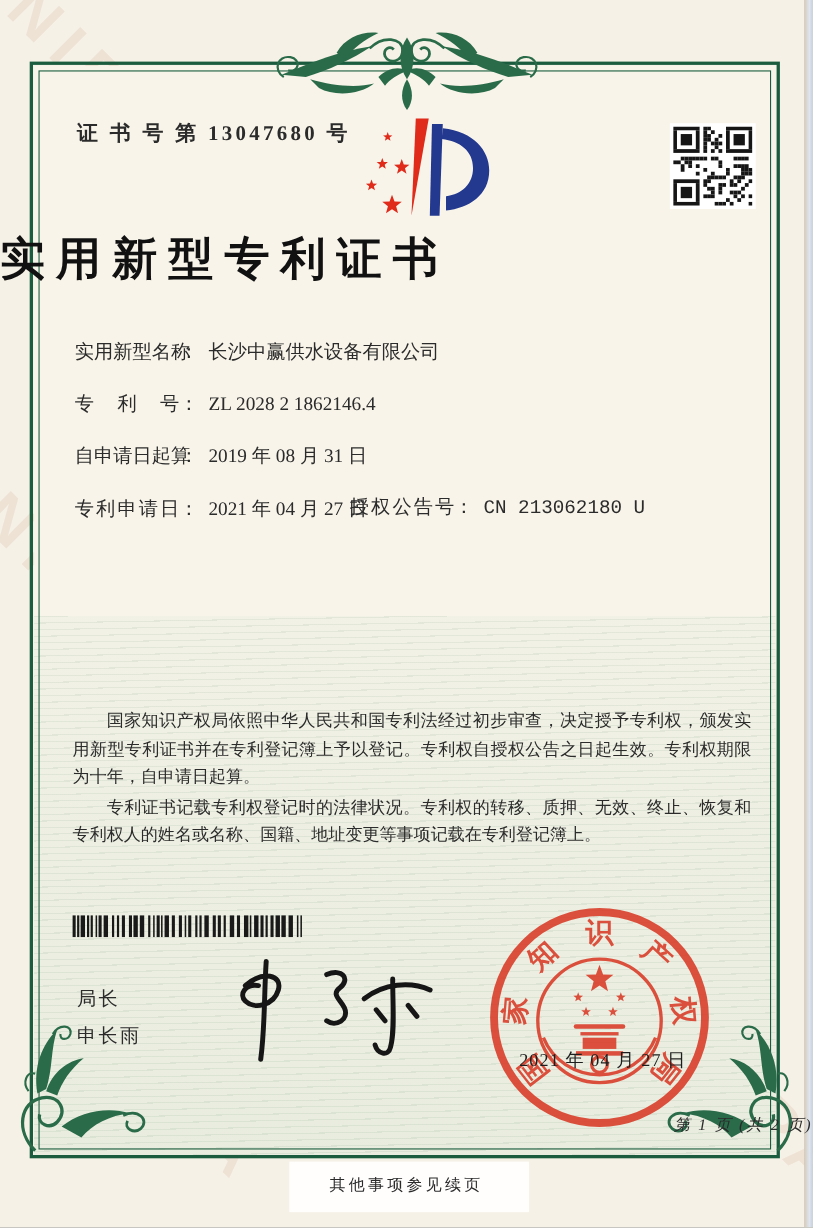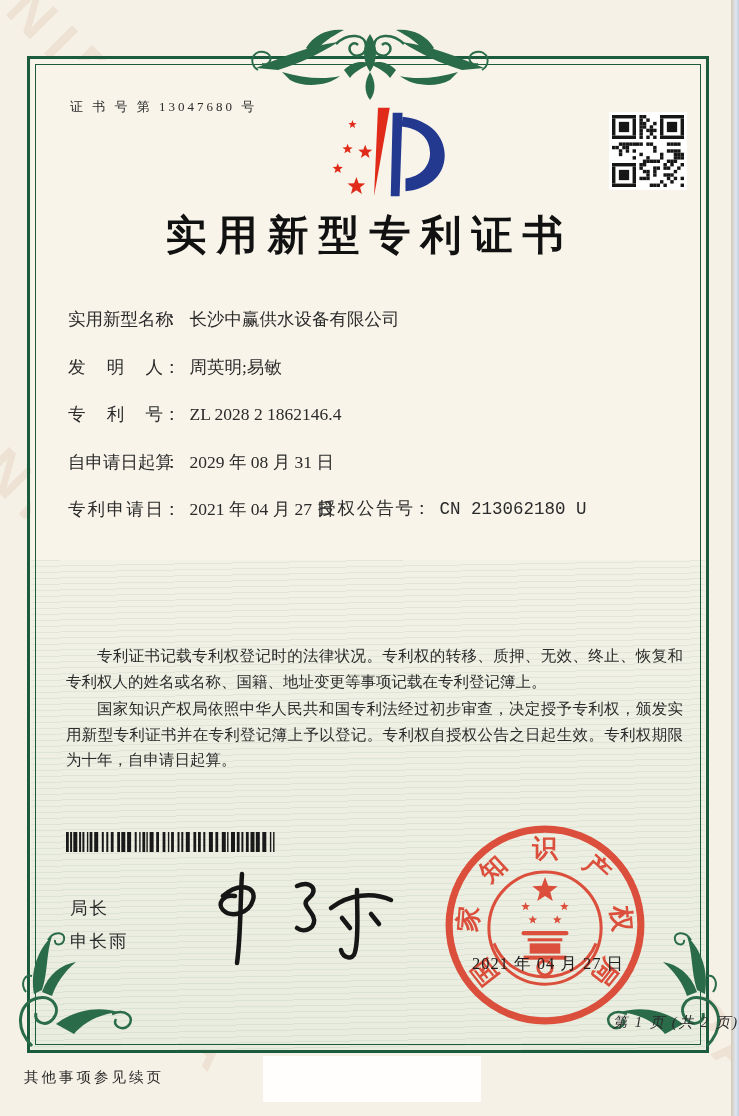"证 书 号 第 13047680" .cert-no { font-size: 13px -> 19px; font-weight: none -> bold; top: 98px -> 108px }
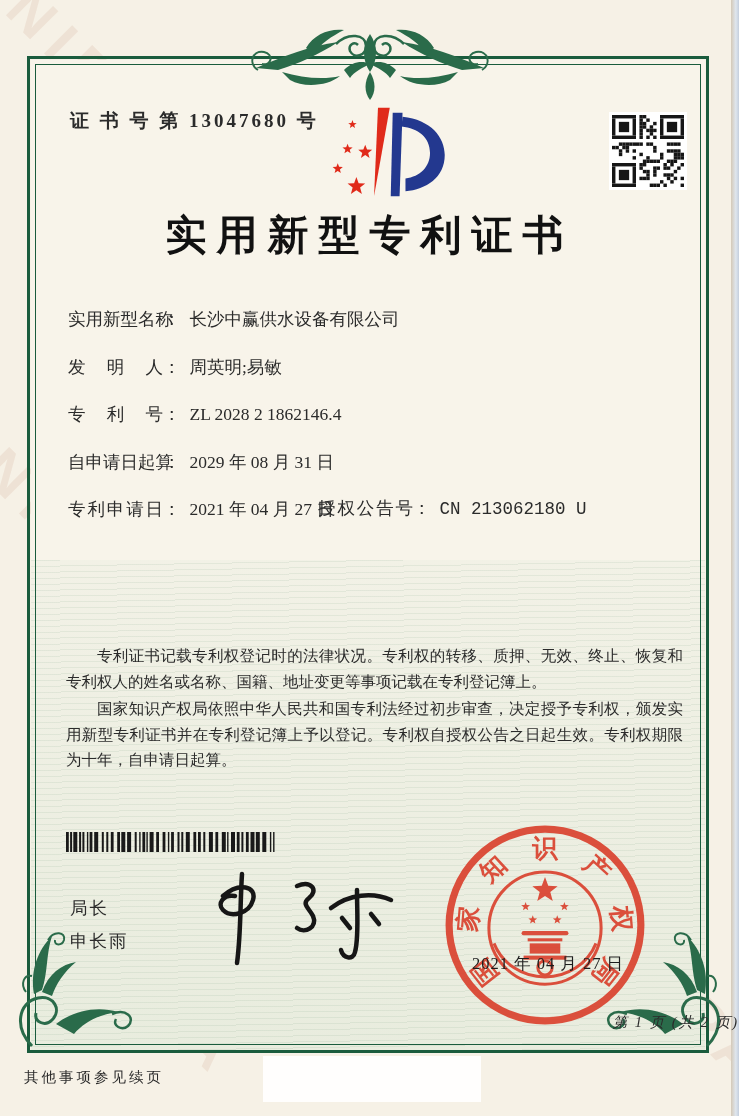"实用新型专利证书" .title { text-align: center -> left }
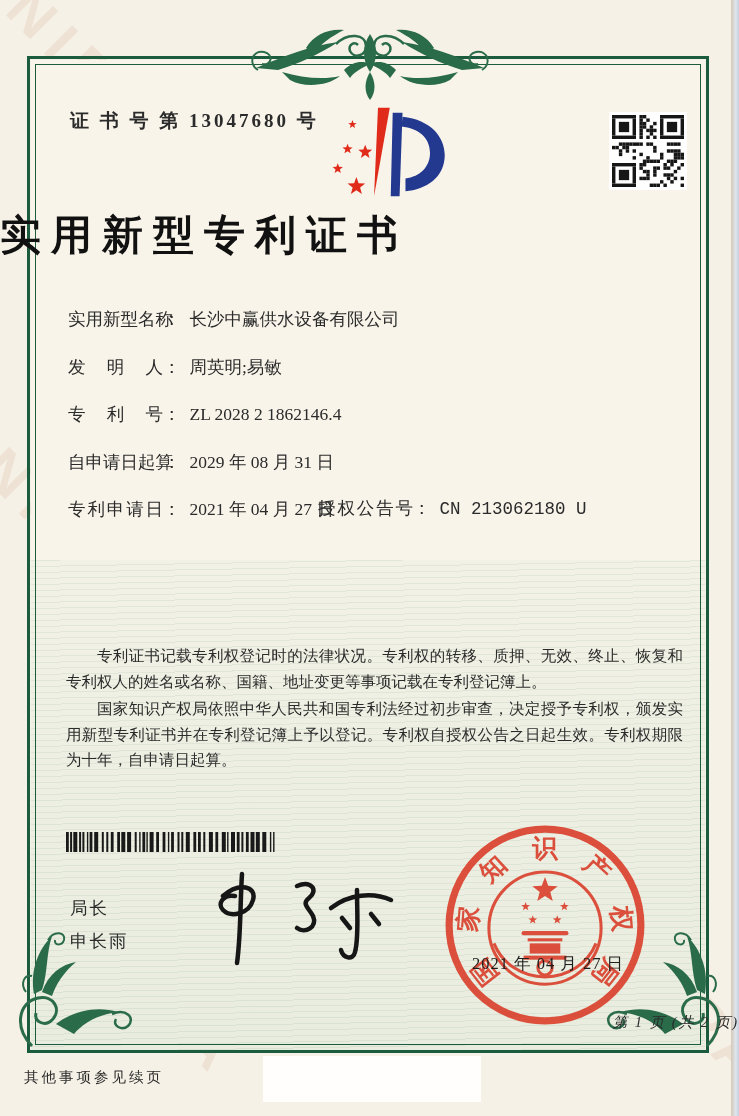"发明人： 周英明;易敏" div.field-row { html: <div> <span>发明人</span><span>：</span><span>周英明;易敏</span> </div> -> none }
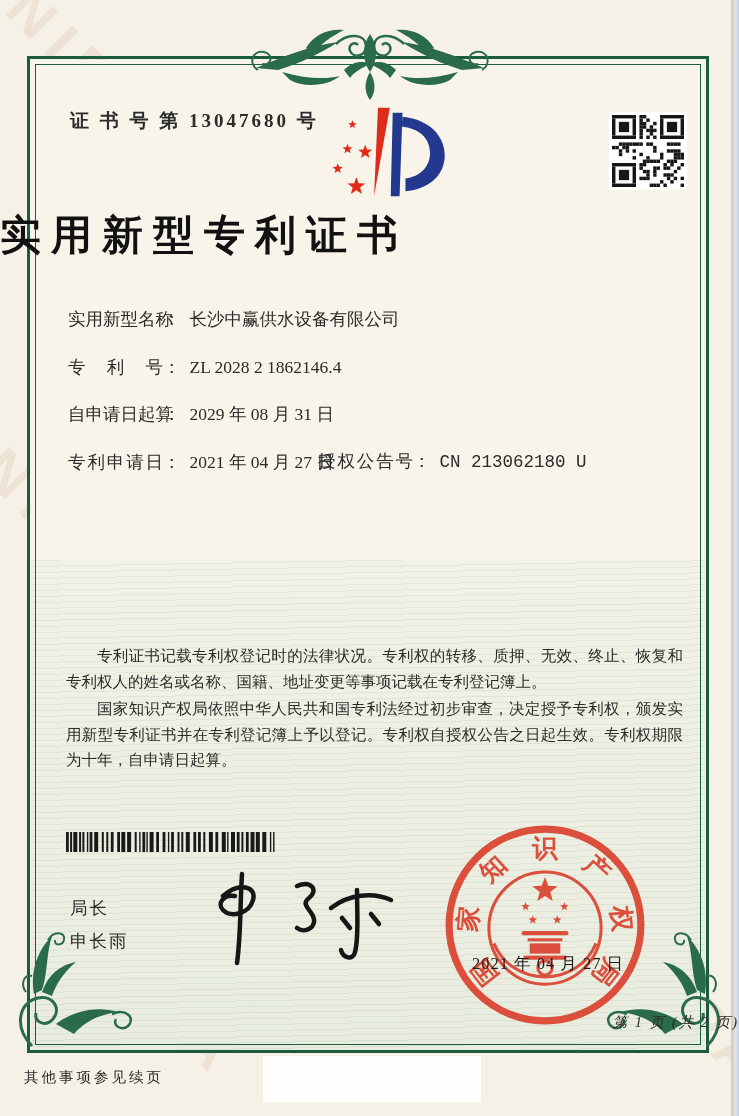"2029 年 08 月 31" span.f-value { text: 2029 -> 2019 }
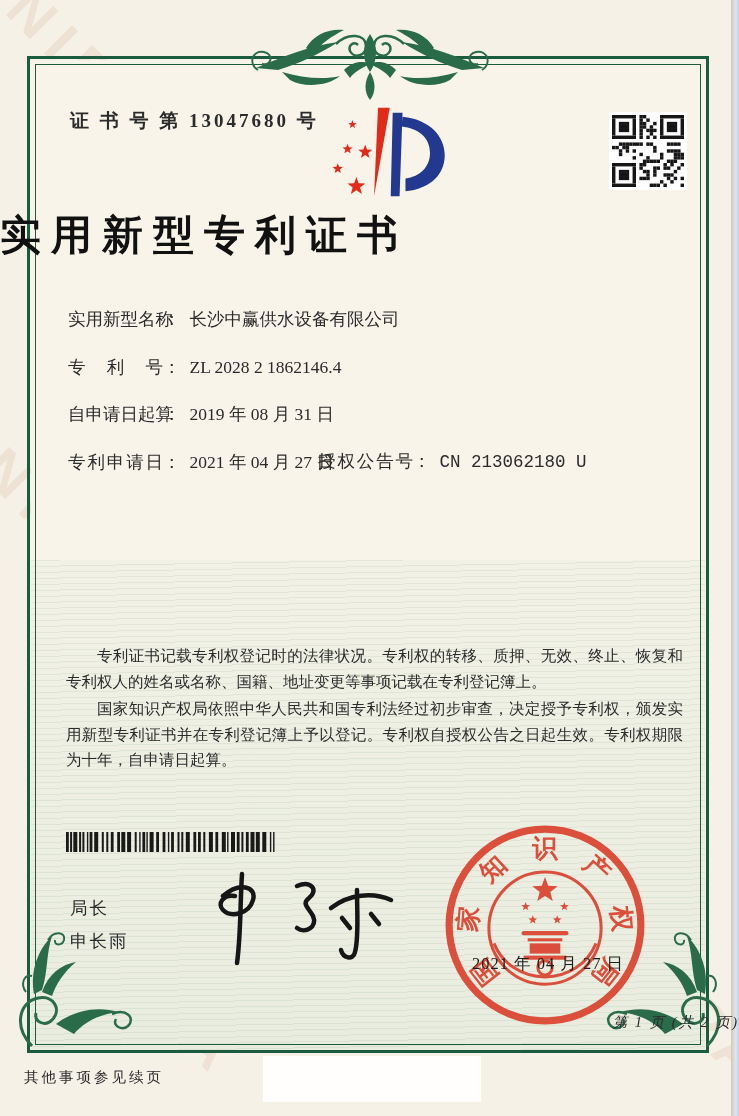"专利证书记载专利权登记时的法律状况。专利权的转移、质押、无效、终止、恢复和专利权" p { order: before "国家知识产权局依照中华人民共和国专利法经过初步审查，决定授予专利权，颁发实用新型" -> after "国家知识产权局依照中华人民共和国专利法经过初步审查，决定授予专利权，颁发实用新型" }
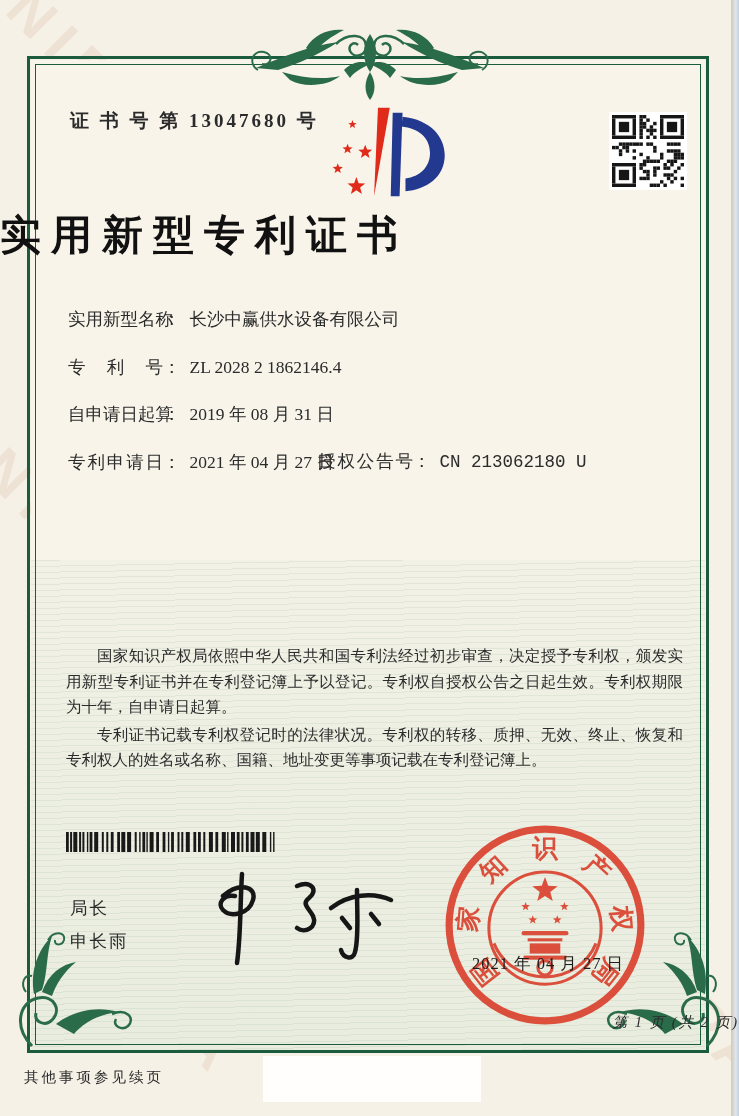"其他事项参见续页" .note-text { margin-left: 24px -> none; text-align: none -> center }
